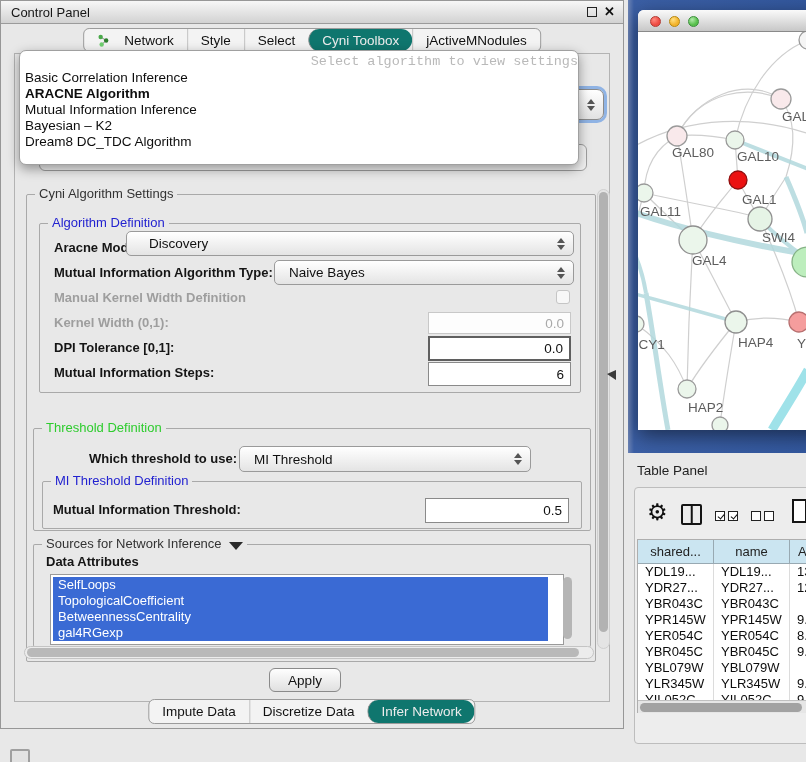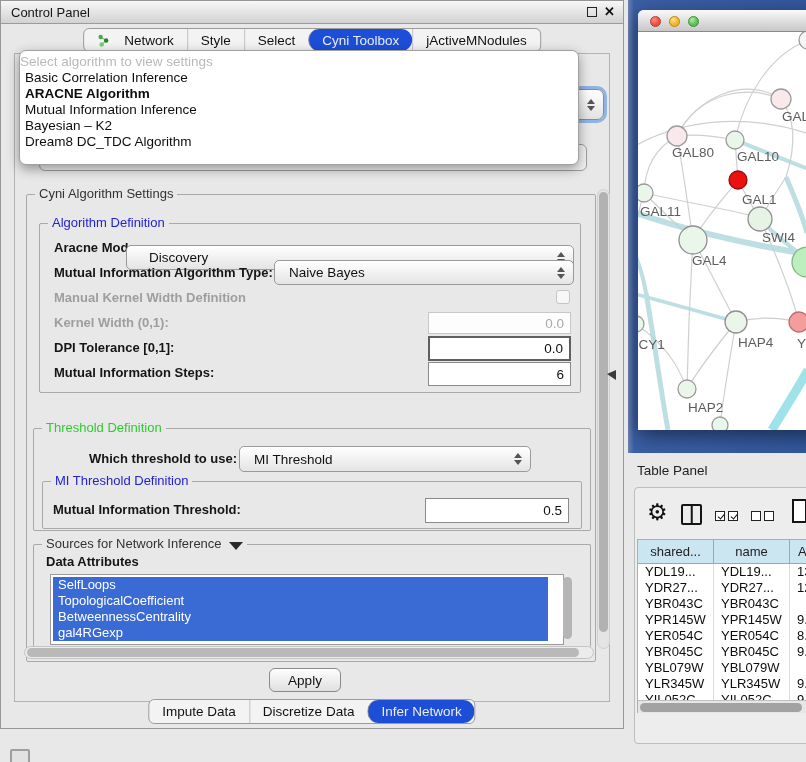"Cyni Toolbox" .tab.selected { background: #1d4ed8 -> #0f766e }
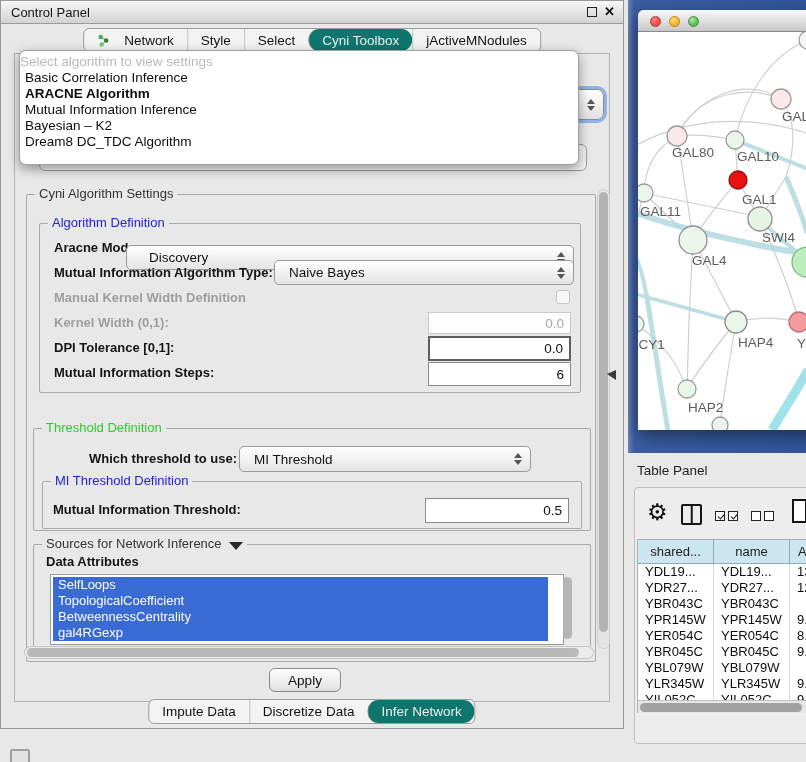"Select algorithm to view settings" .popup-ph { font-family: none -> Liberation Mono, monospace; text-align: left -> right }
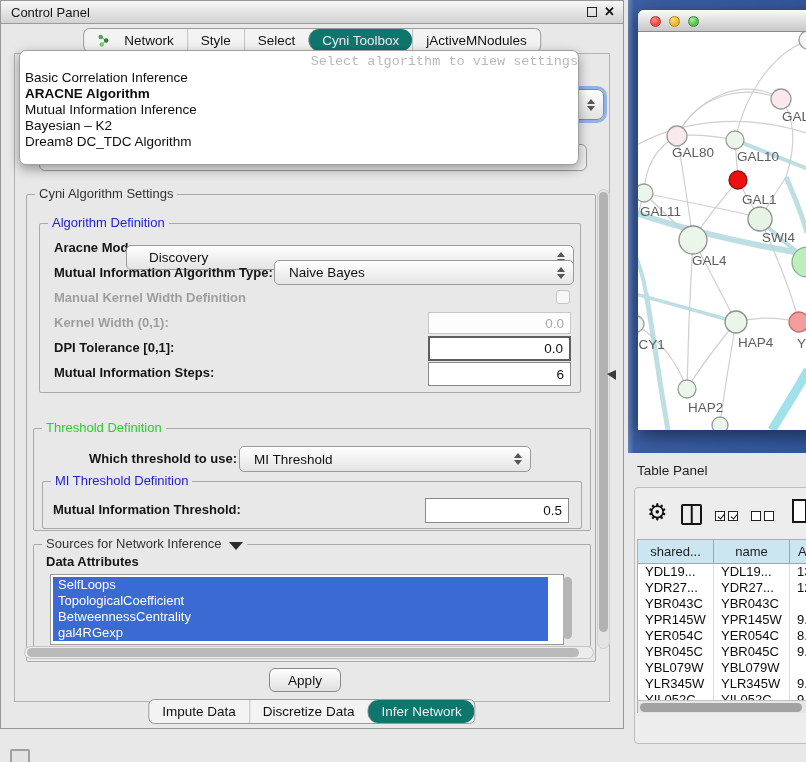"Discovery" div.combo { top: 21px -> 7px }
